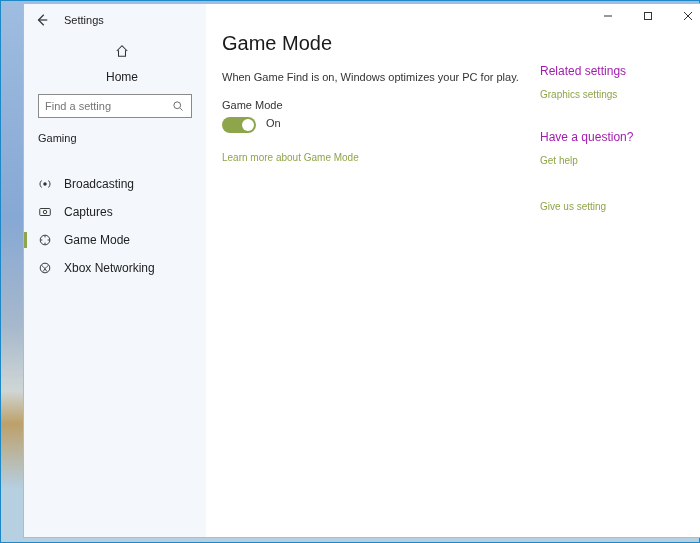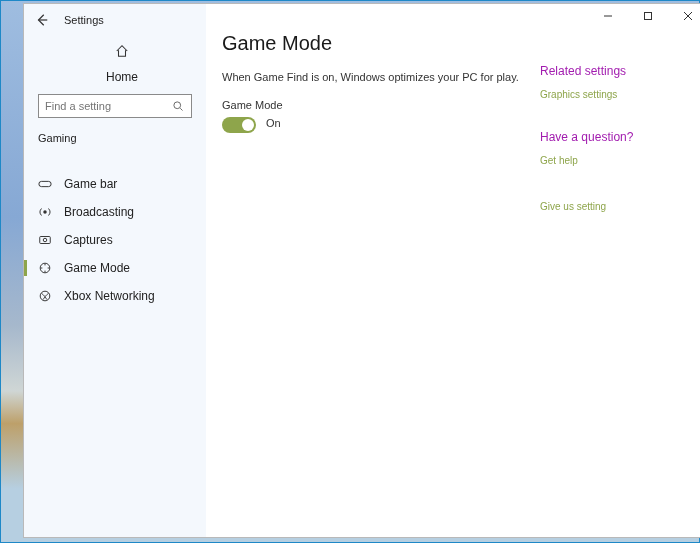"Learn more about Game Mode" a.link { html: none -> <a>Learn more about Game Mode</a> }
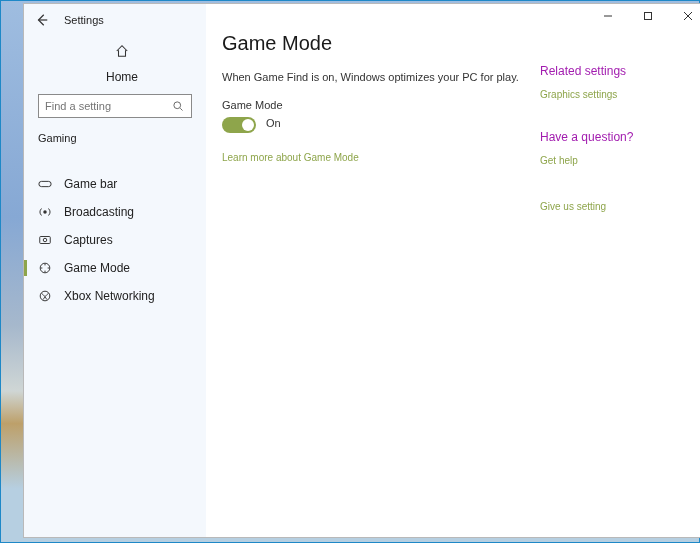"Game bar" div.nav-item { html: <div> <span> <svg> <rect></rect> </svg> </span> <span>Game bar</span> </div> -> none }
